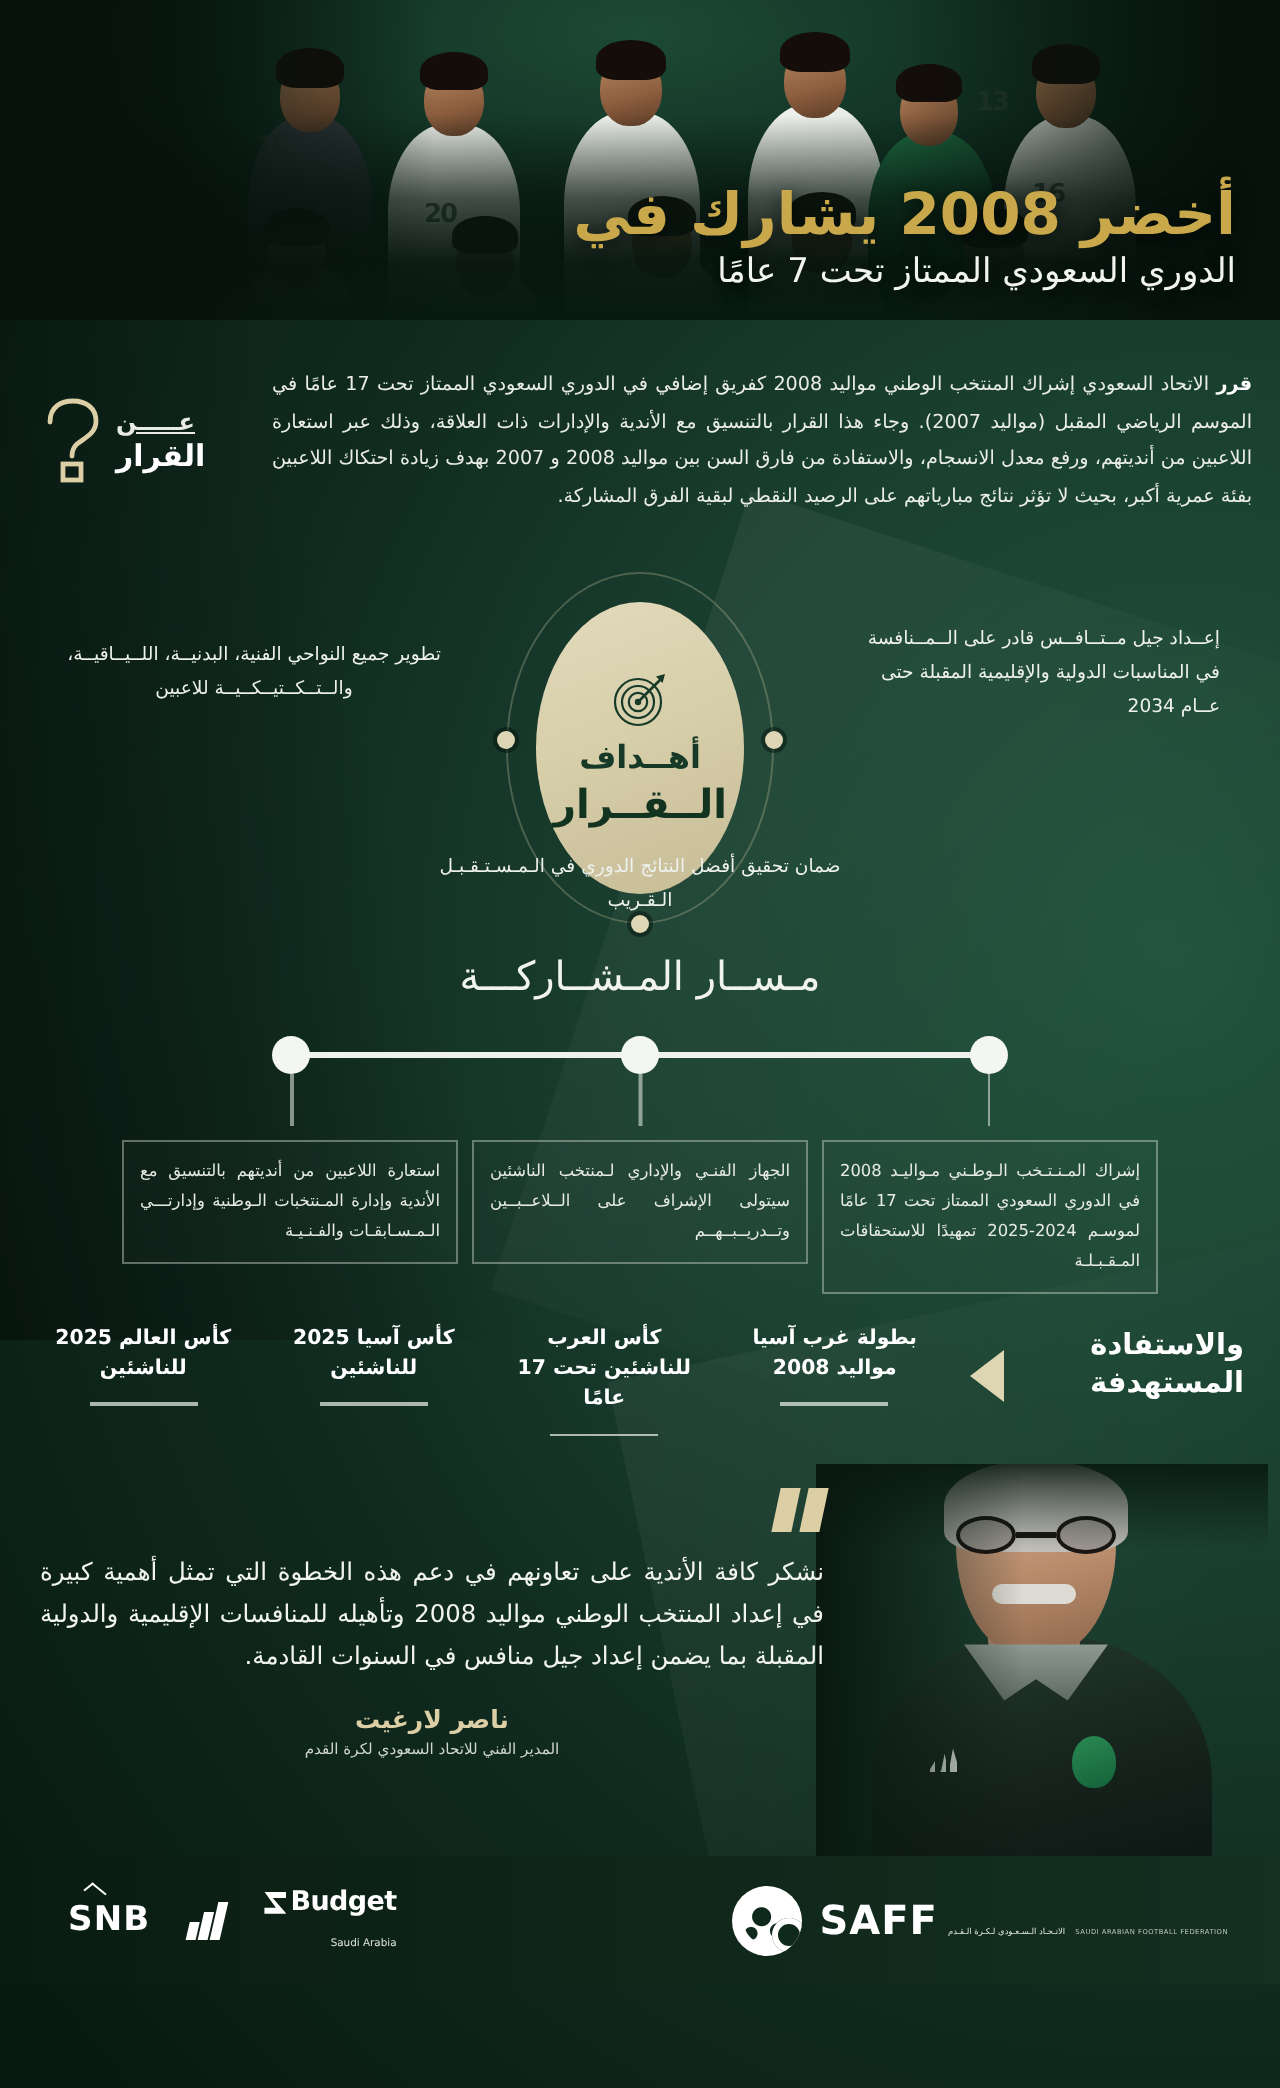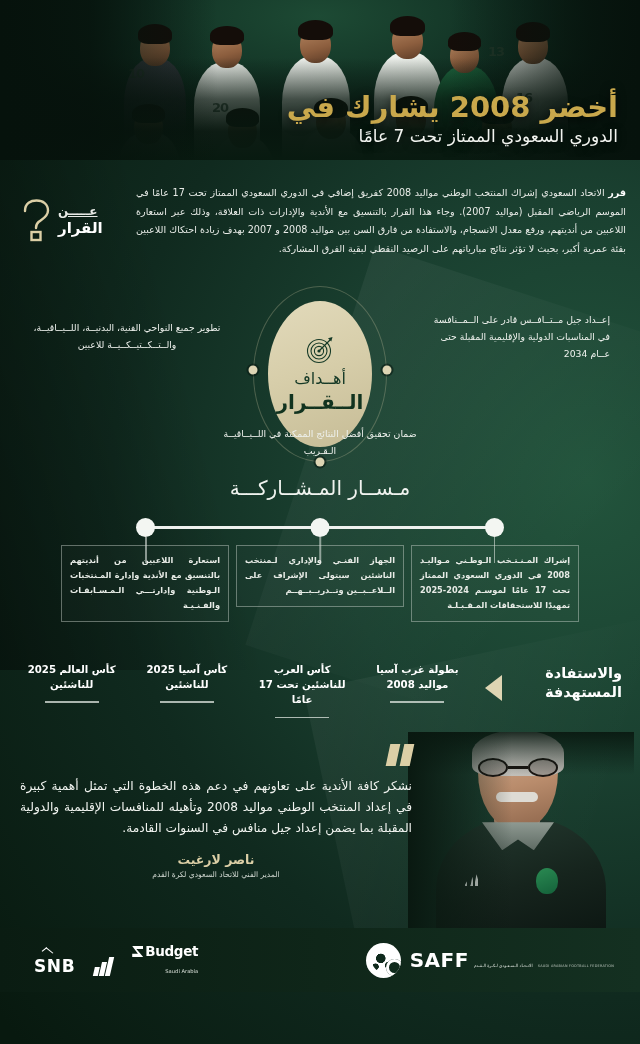"أهــداف" .oval .t1 { font-weight: 400 -> 700 }
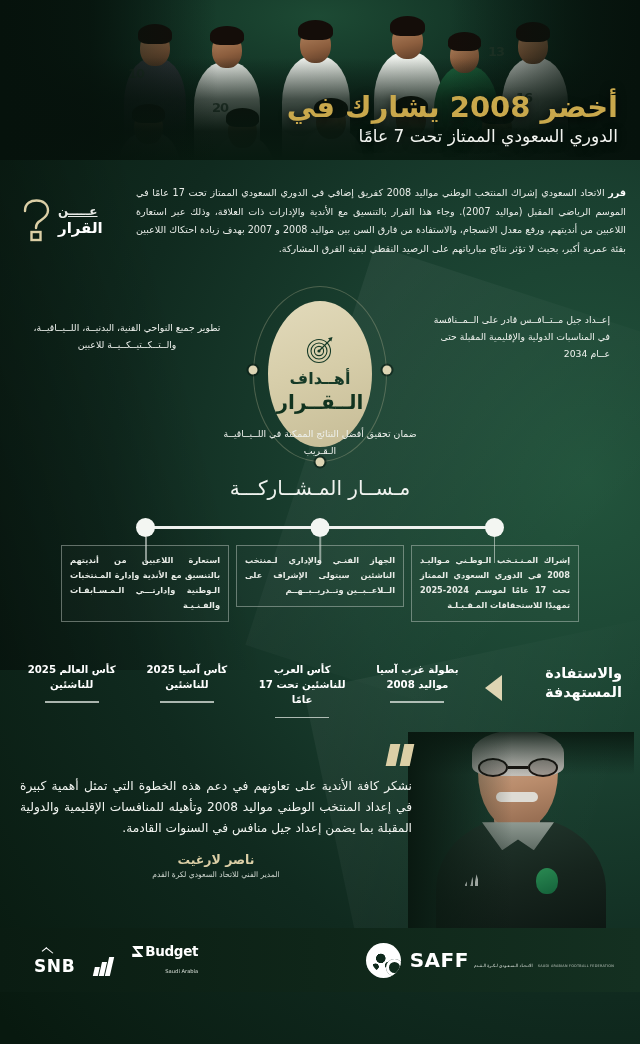"ضمان تحقيق أفضل النتائج الممكنة" div.goal-txt { text: الممكنة في اللــيــاقيــة -> الدوري في الـمـسـتـقـبـل }
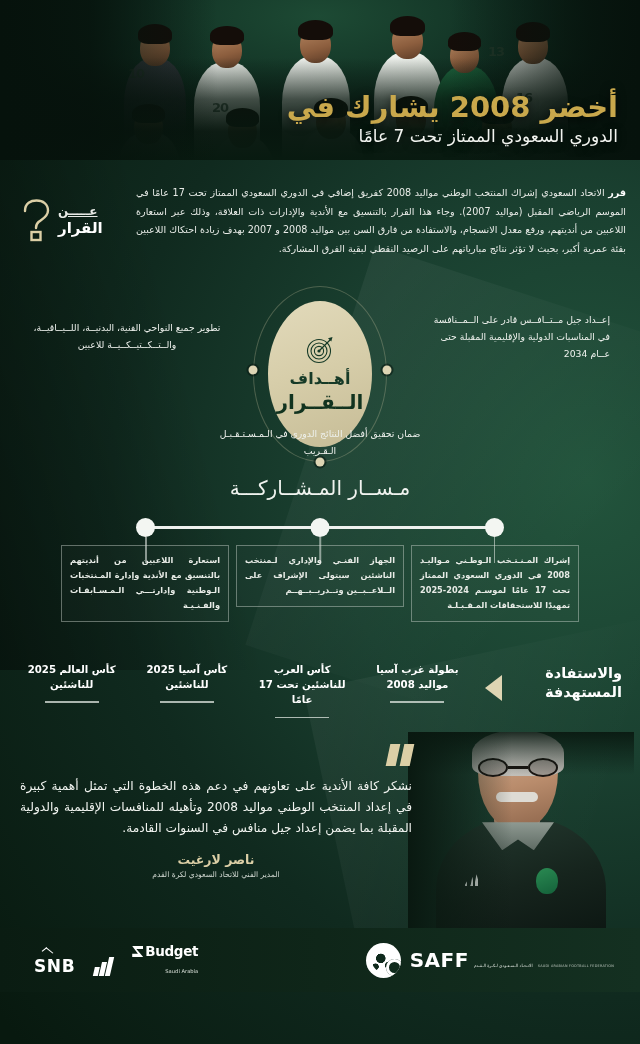"استعارة اللاعبين من أنديتهم بالتنسيق" .tl-card { font-weight: bold -> none; top: 31px -> 56px }
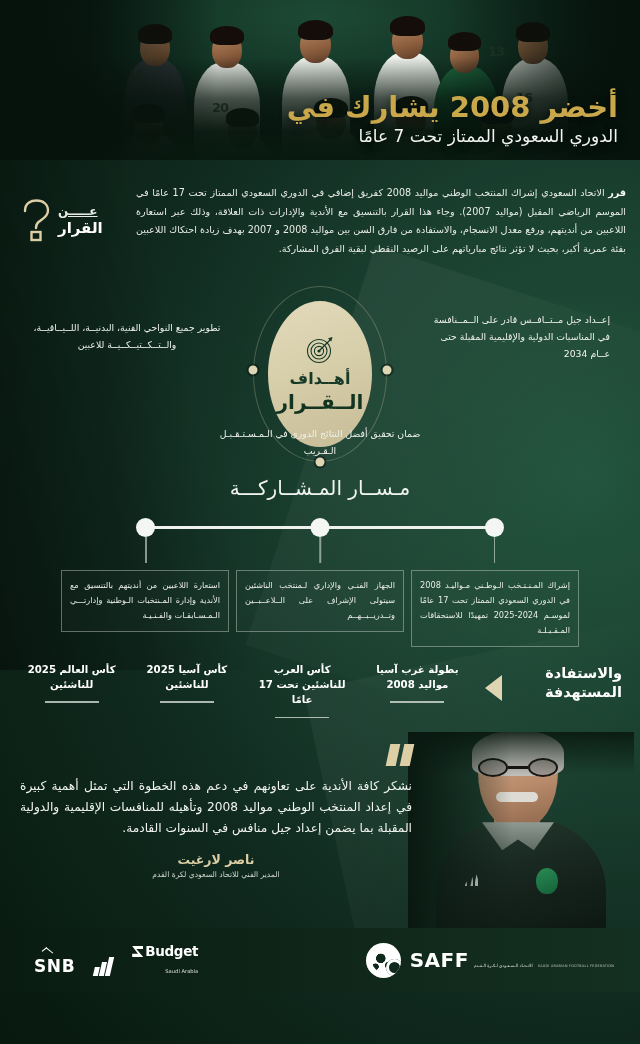"SNB" .sponsors { align-items: flex-end -> center }
